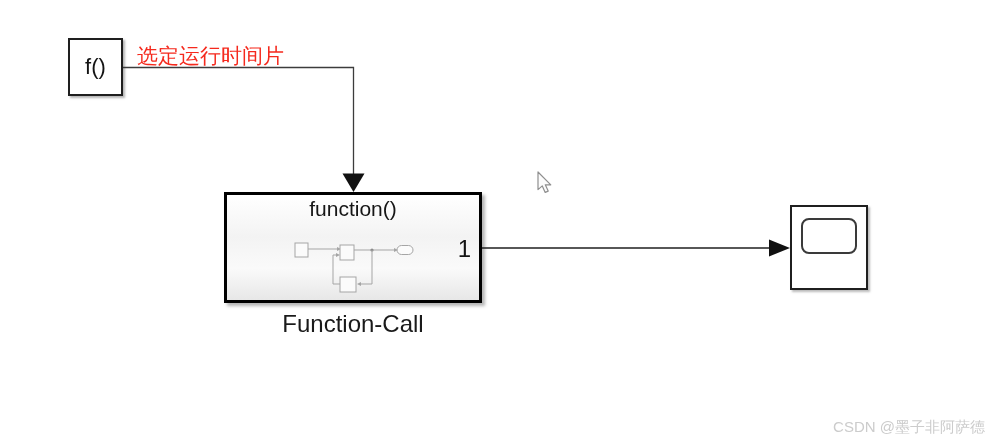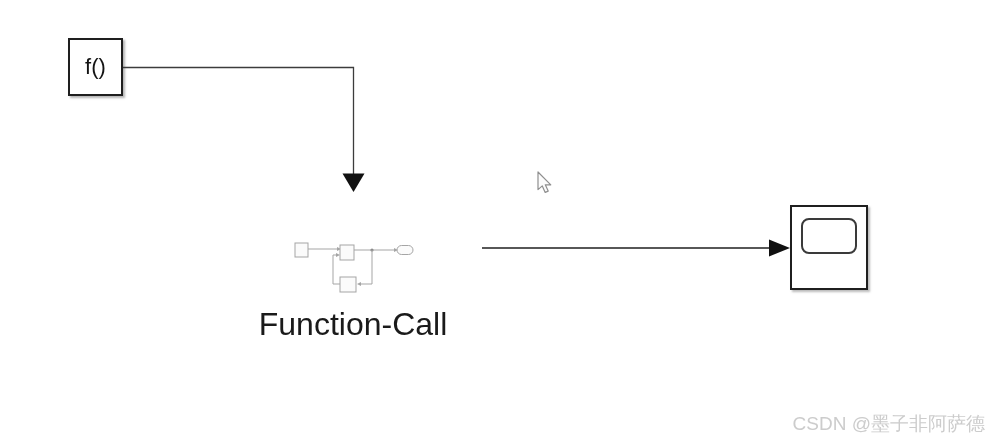"选定运行时间片" div.annotation { html: none -> <div>选定运行时间片</div> }
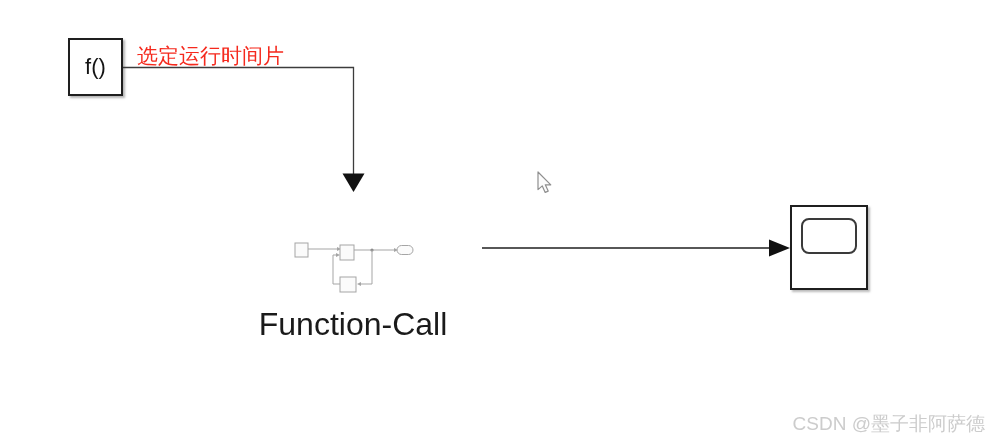"function()" div.block { html: none -> <div> <div>function()</div> <div>1</div> </div> }
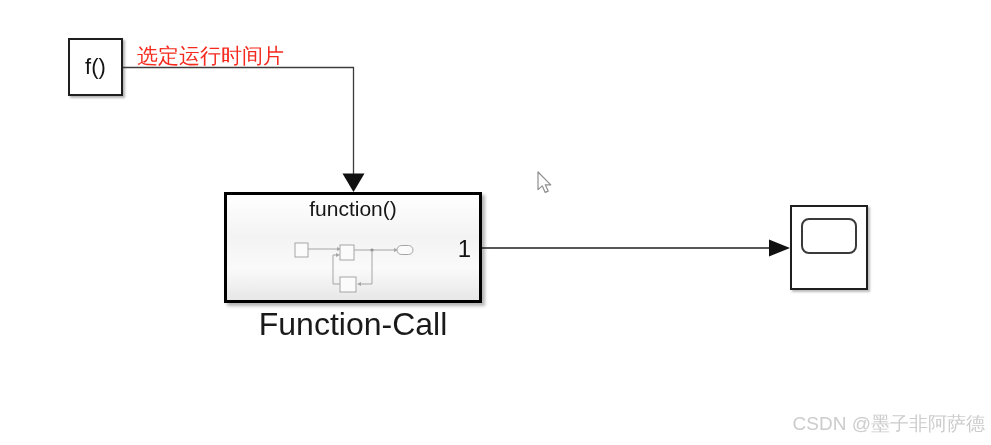"Function-Call" .subsystem-name { font-size: 32px -> 24px }
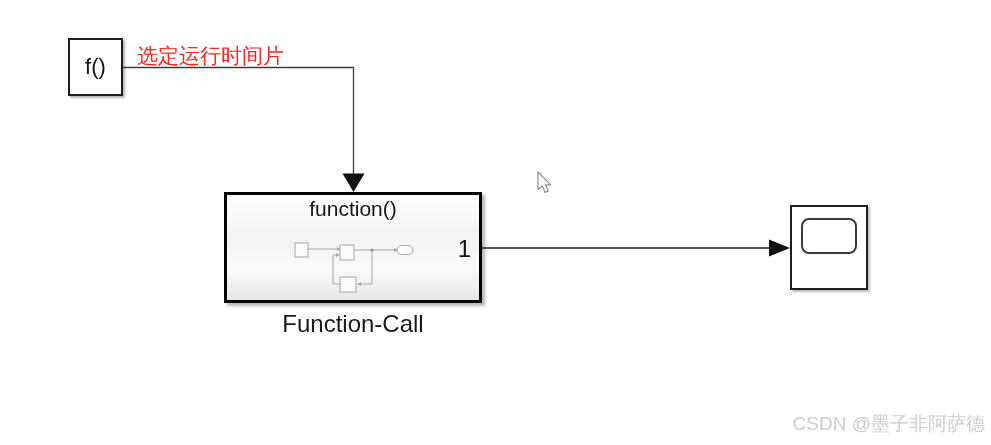"CSDN @墨子非阿萨德" .watermark { font-size: 19px -> 15px }
